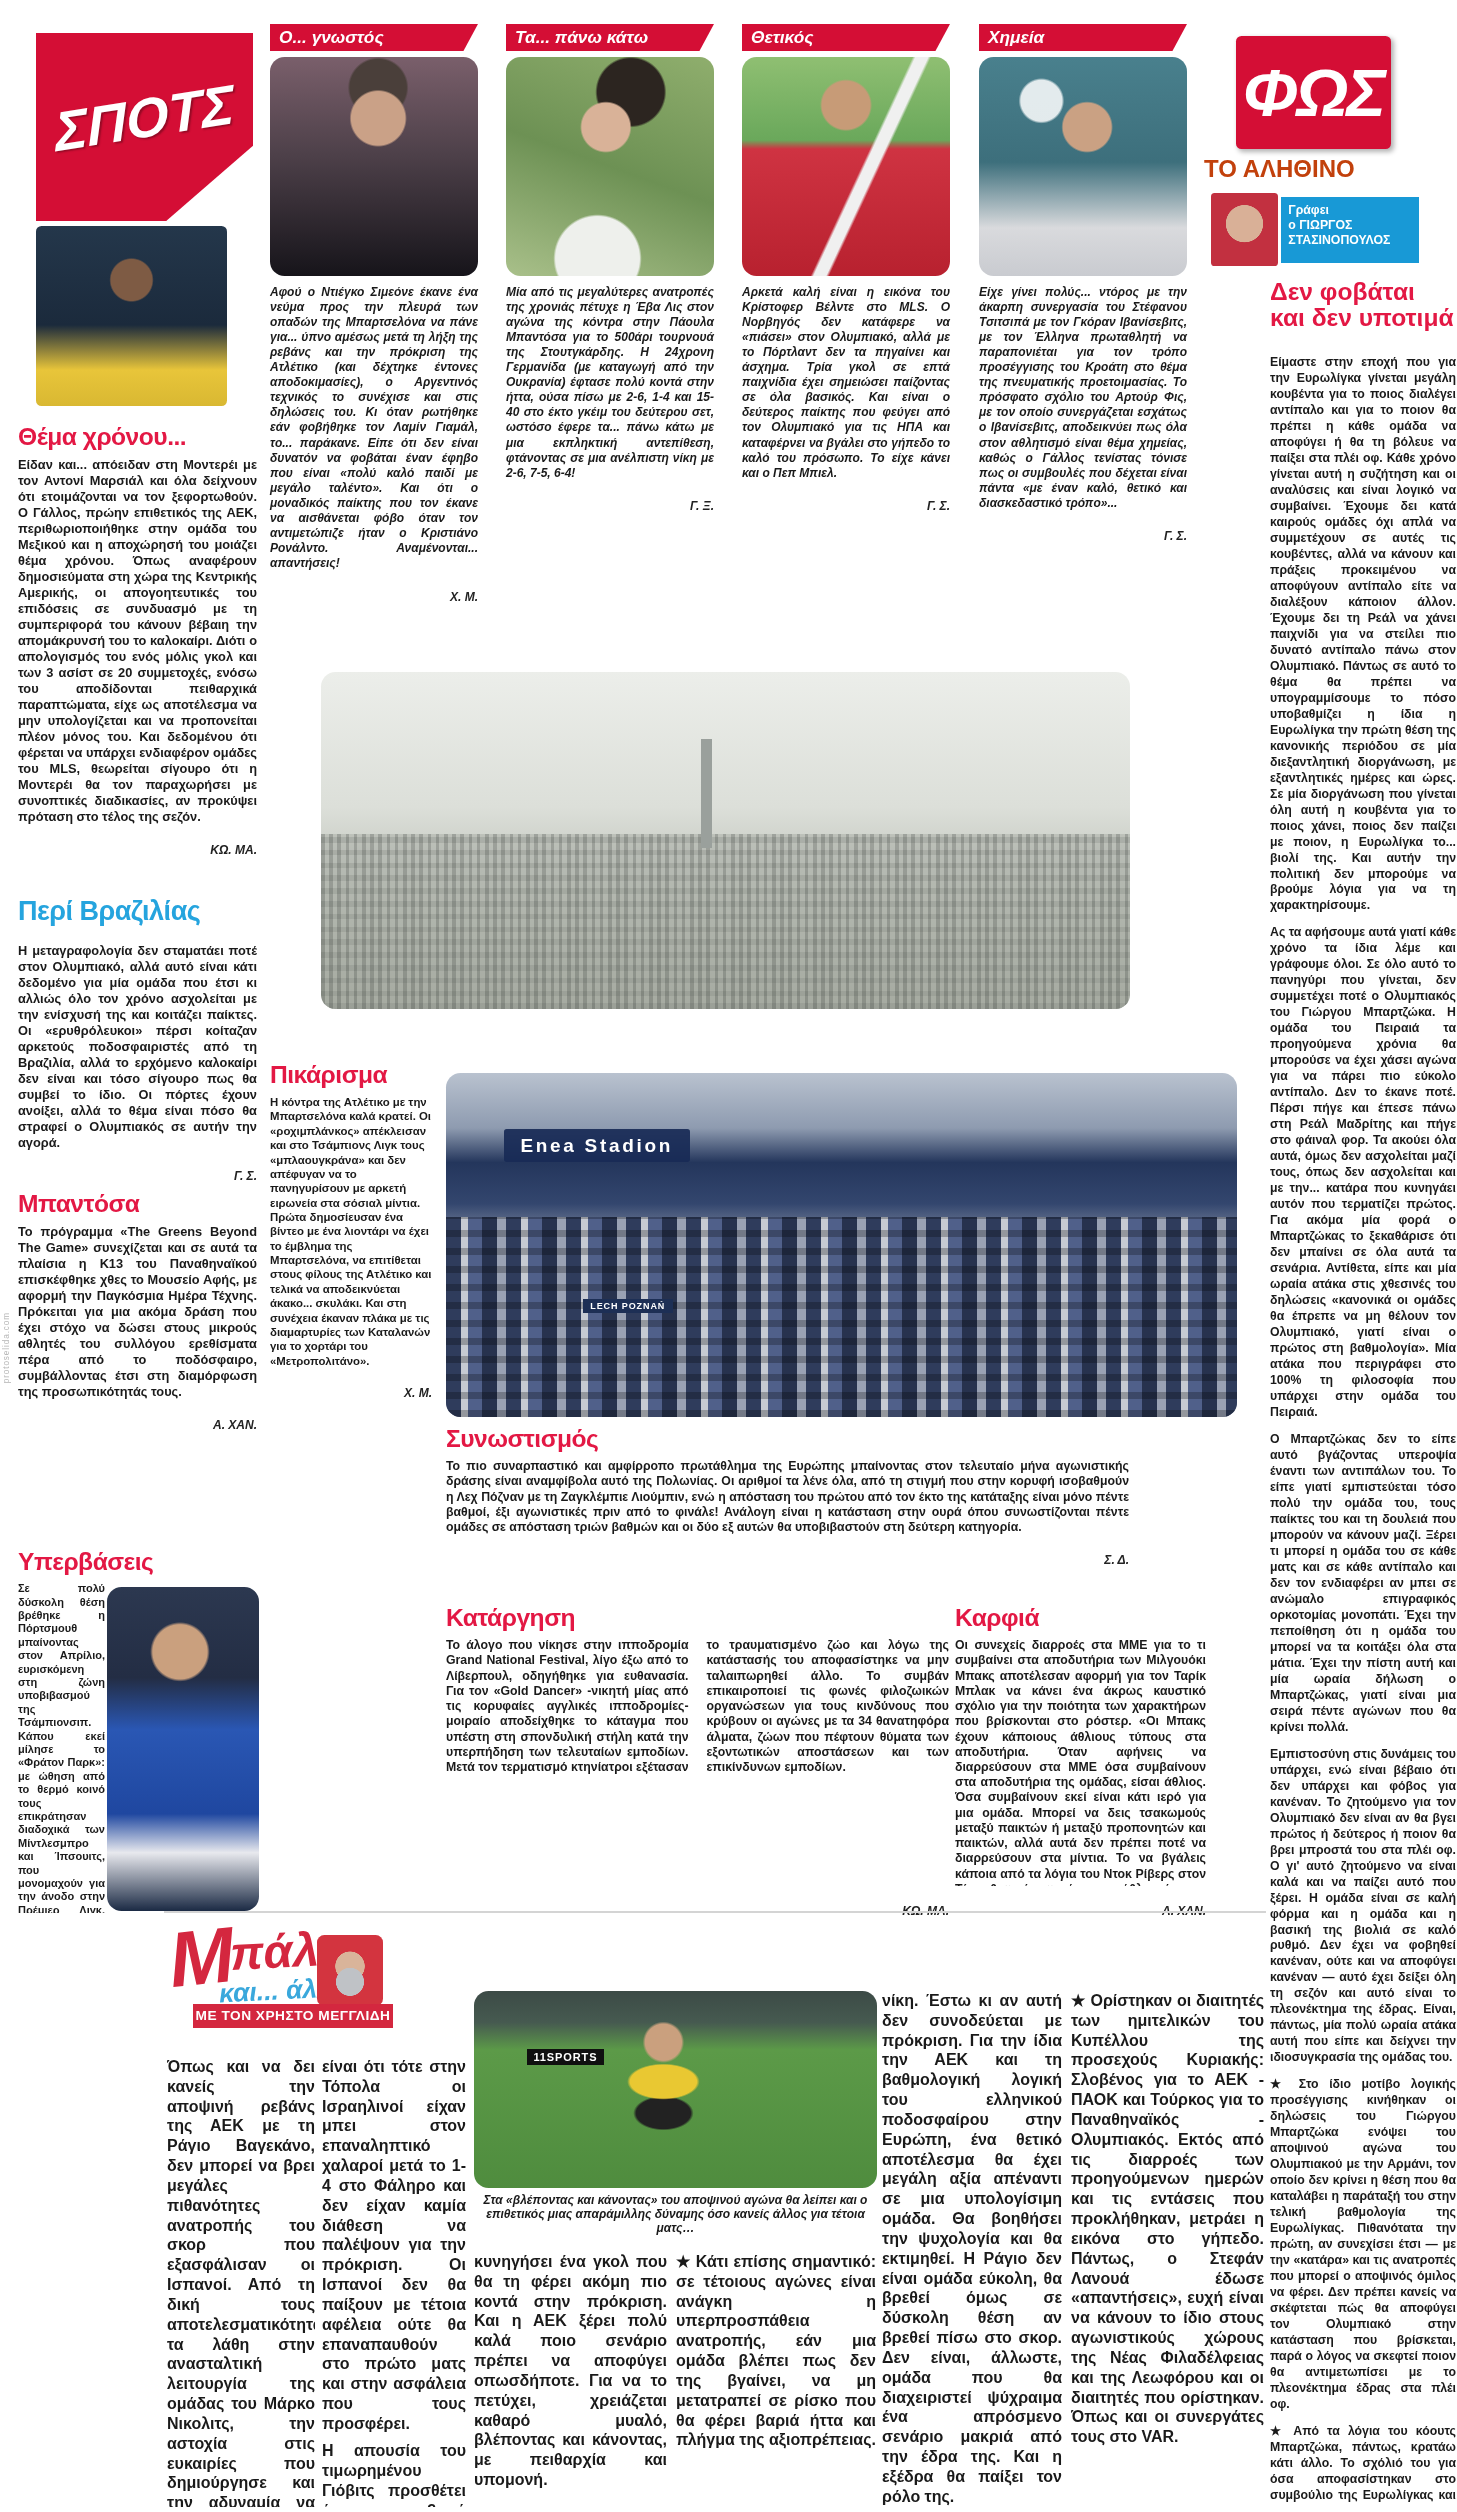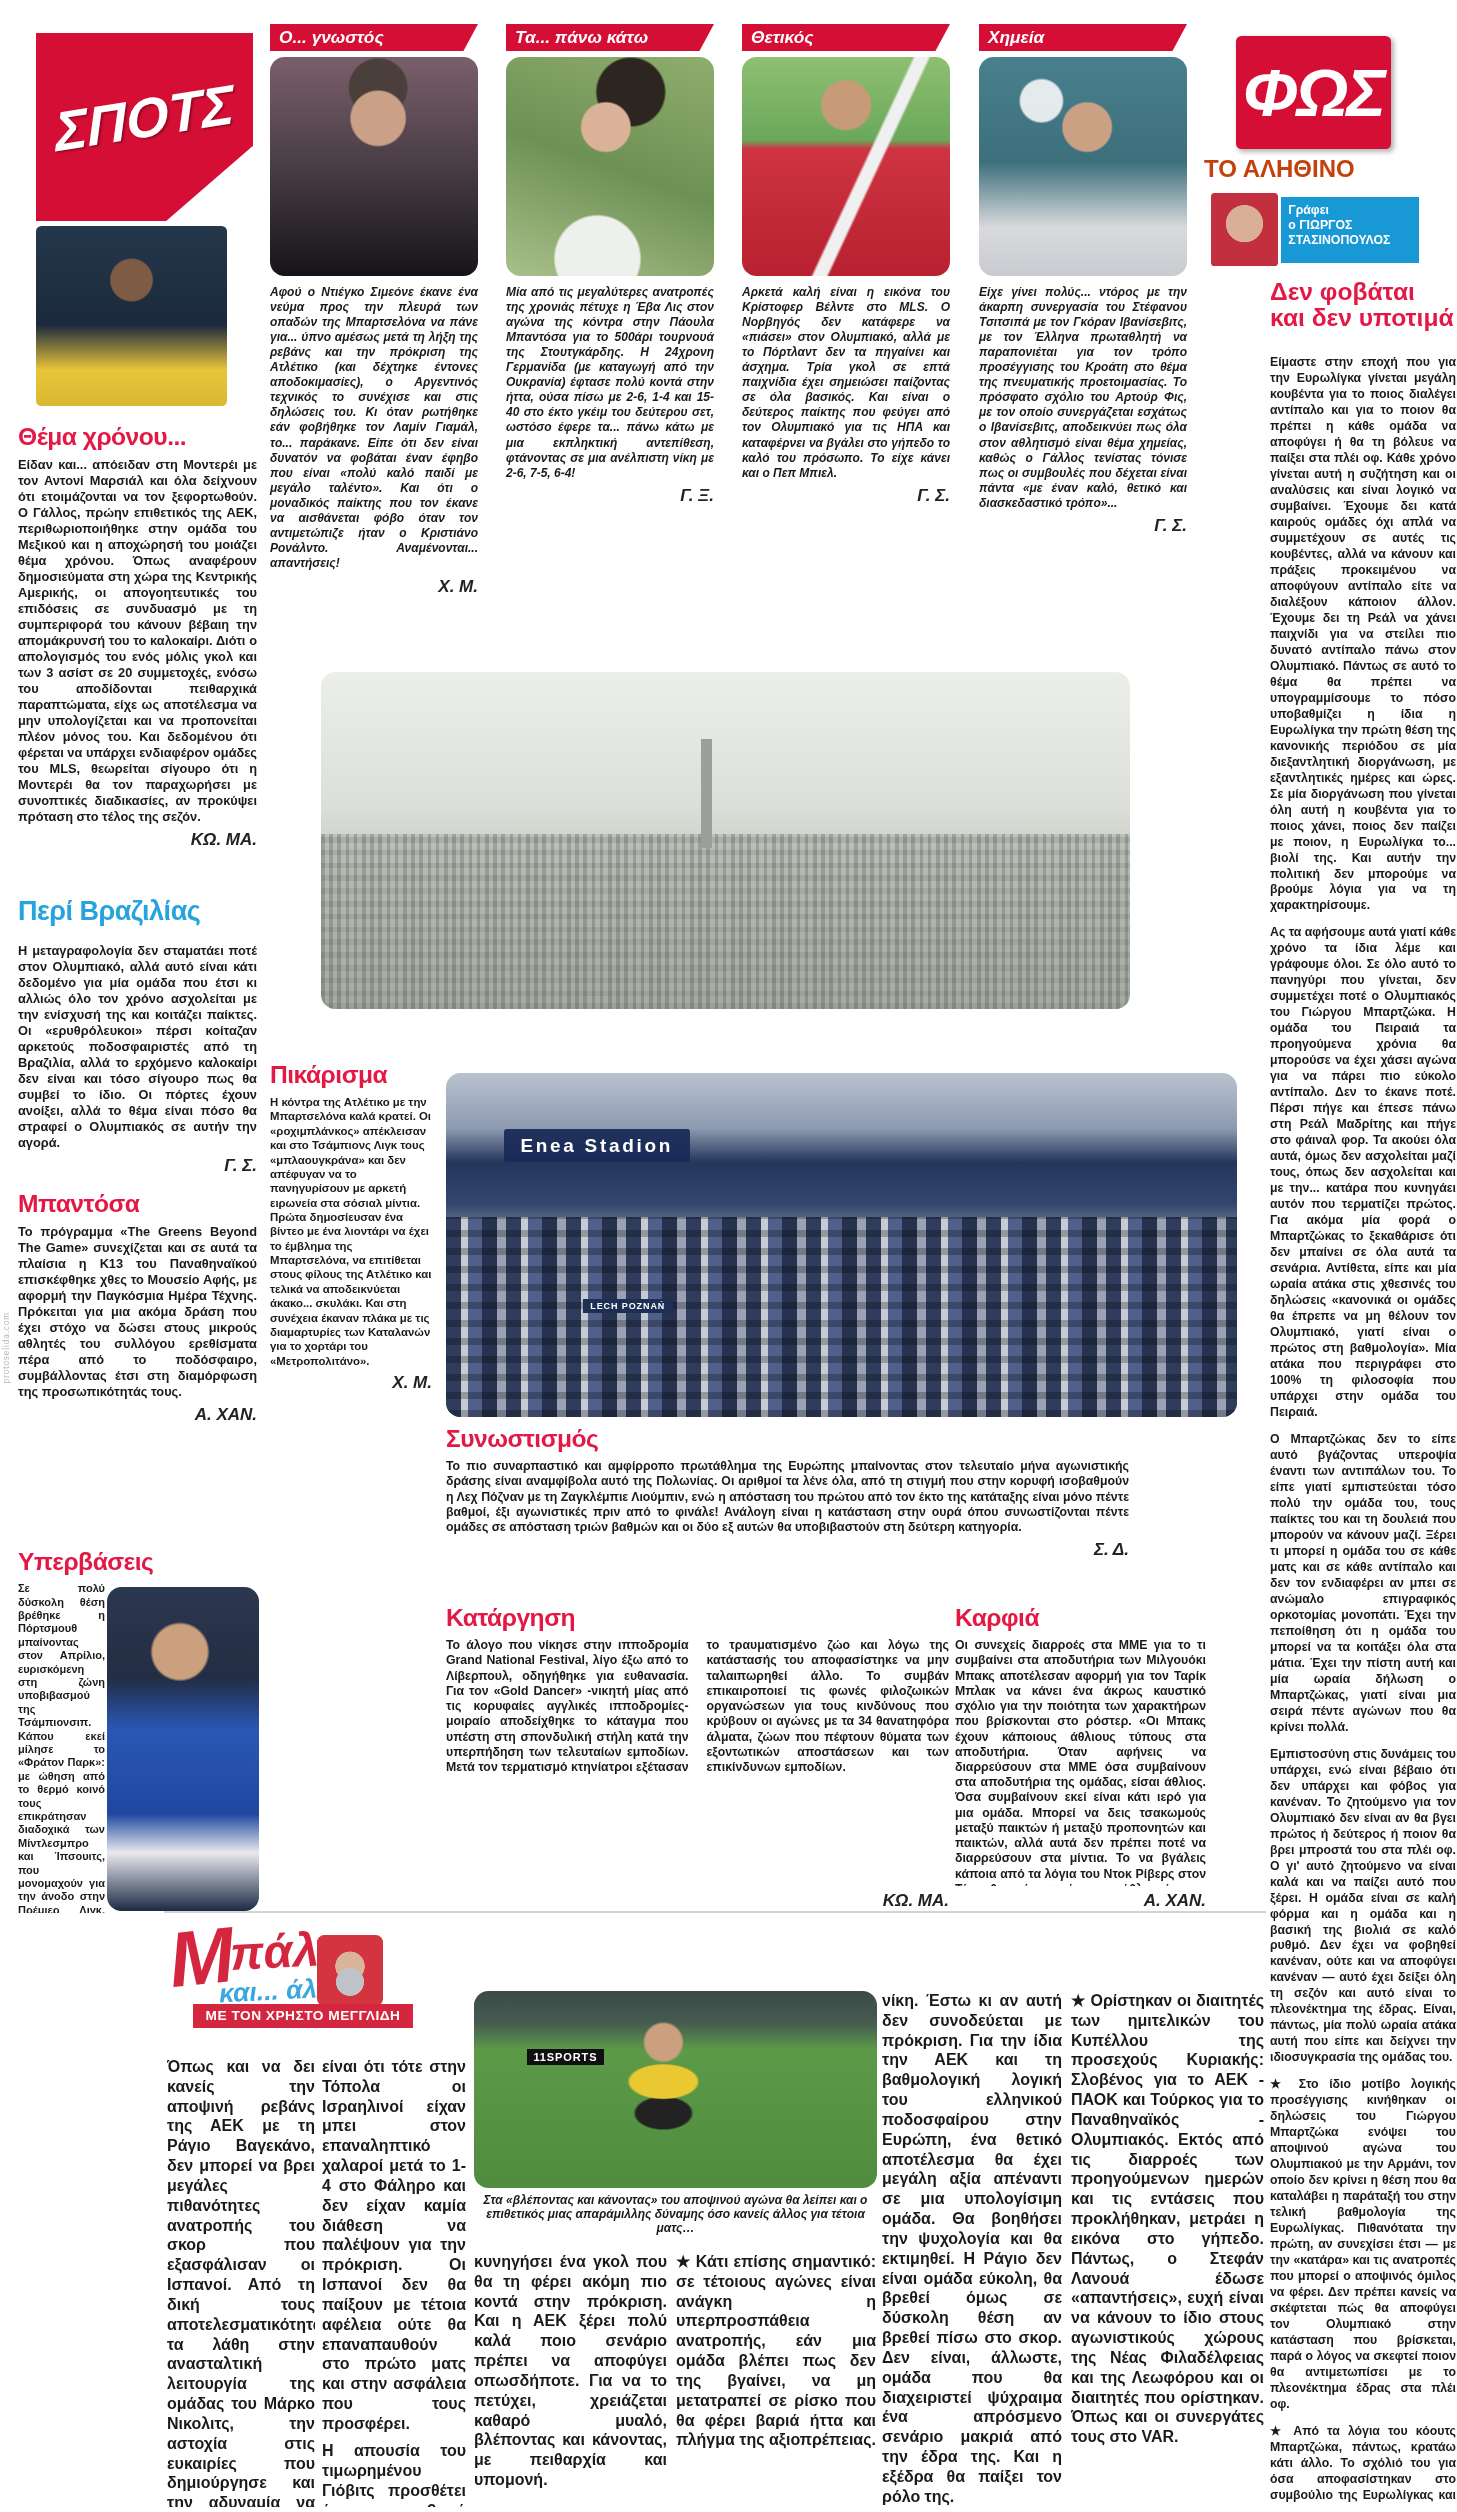"Γ. Ξ." .sig { font-size: 17px -> 12px; margin-top: 5px -> 18px }
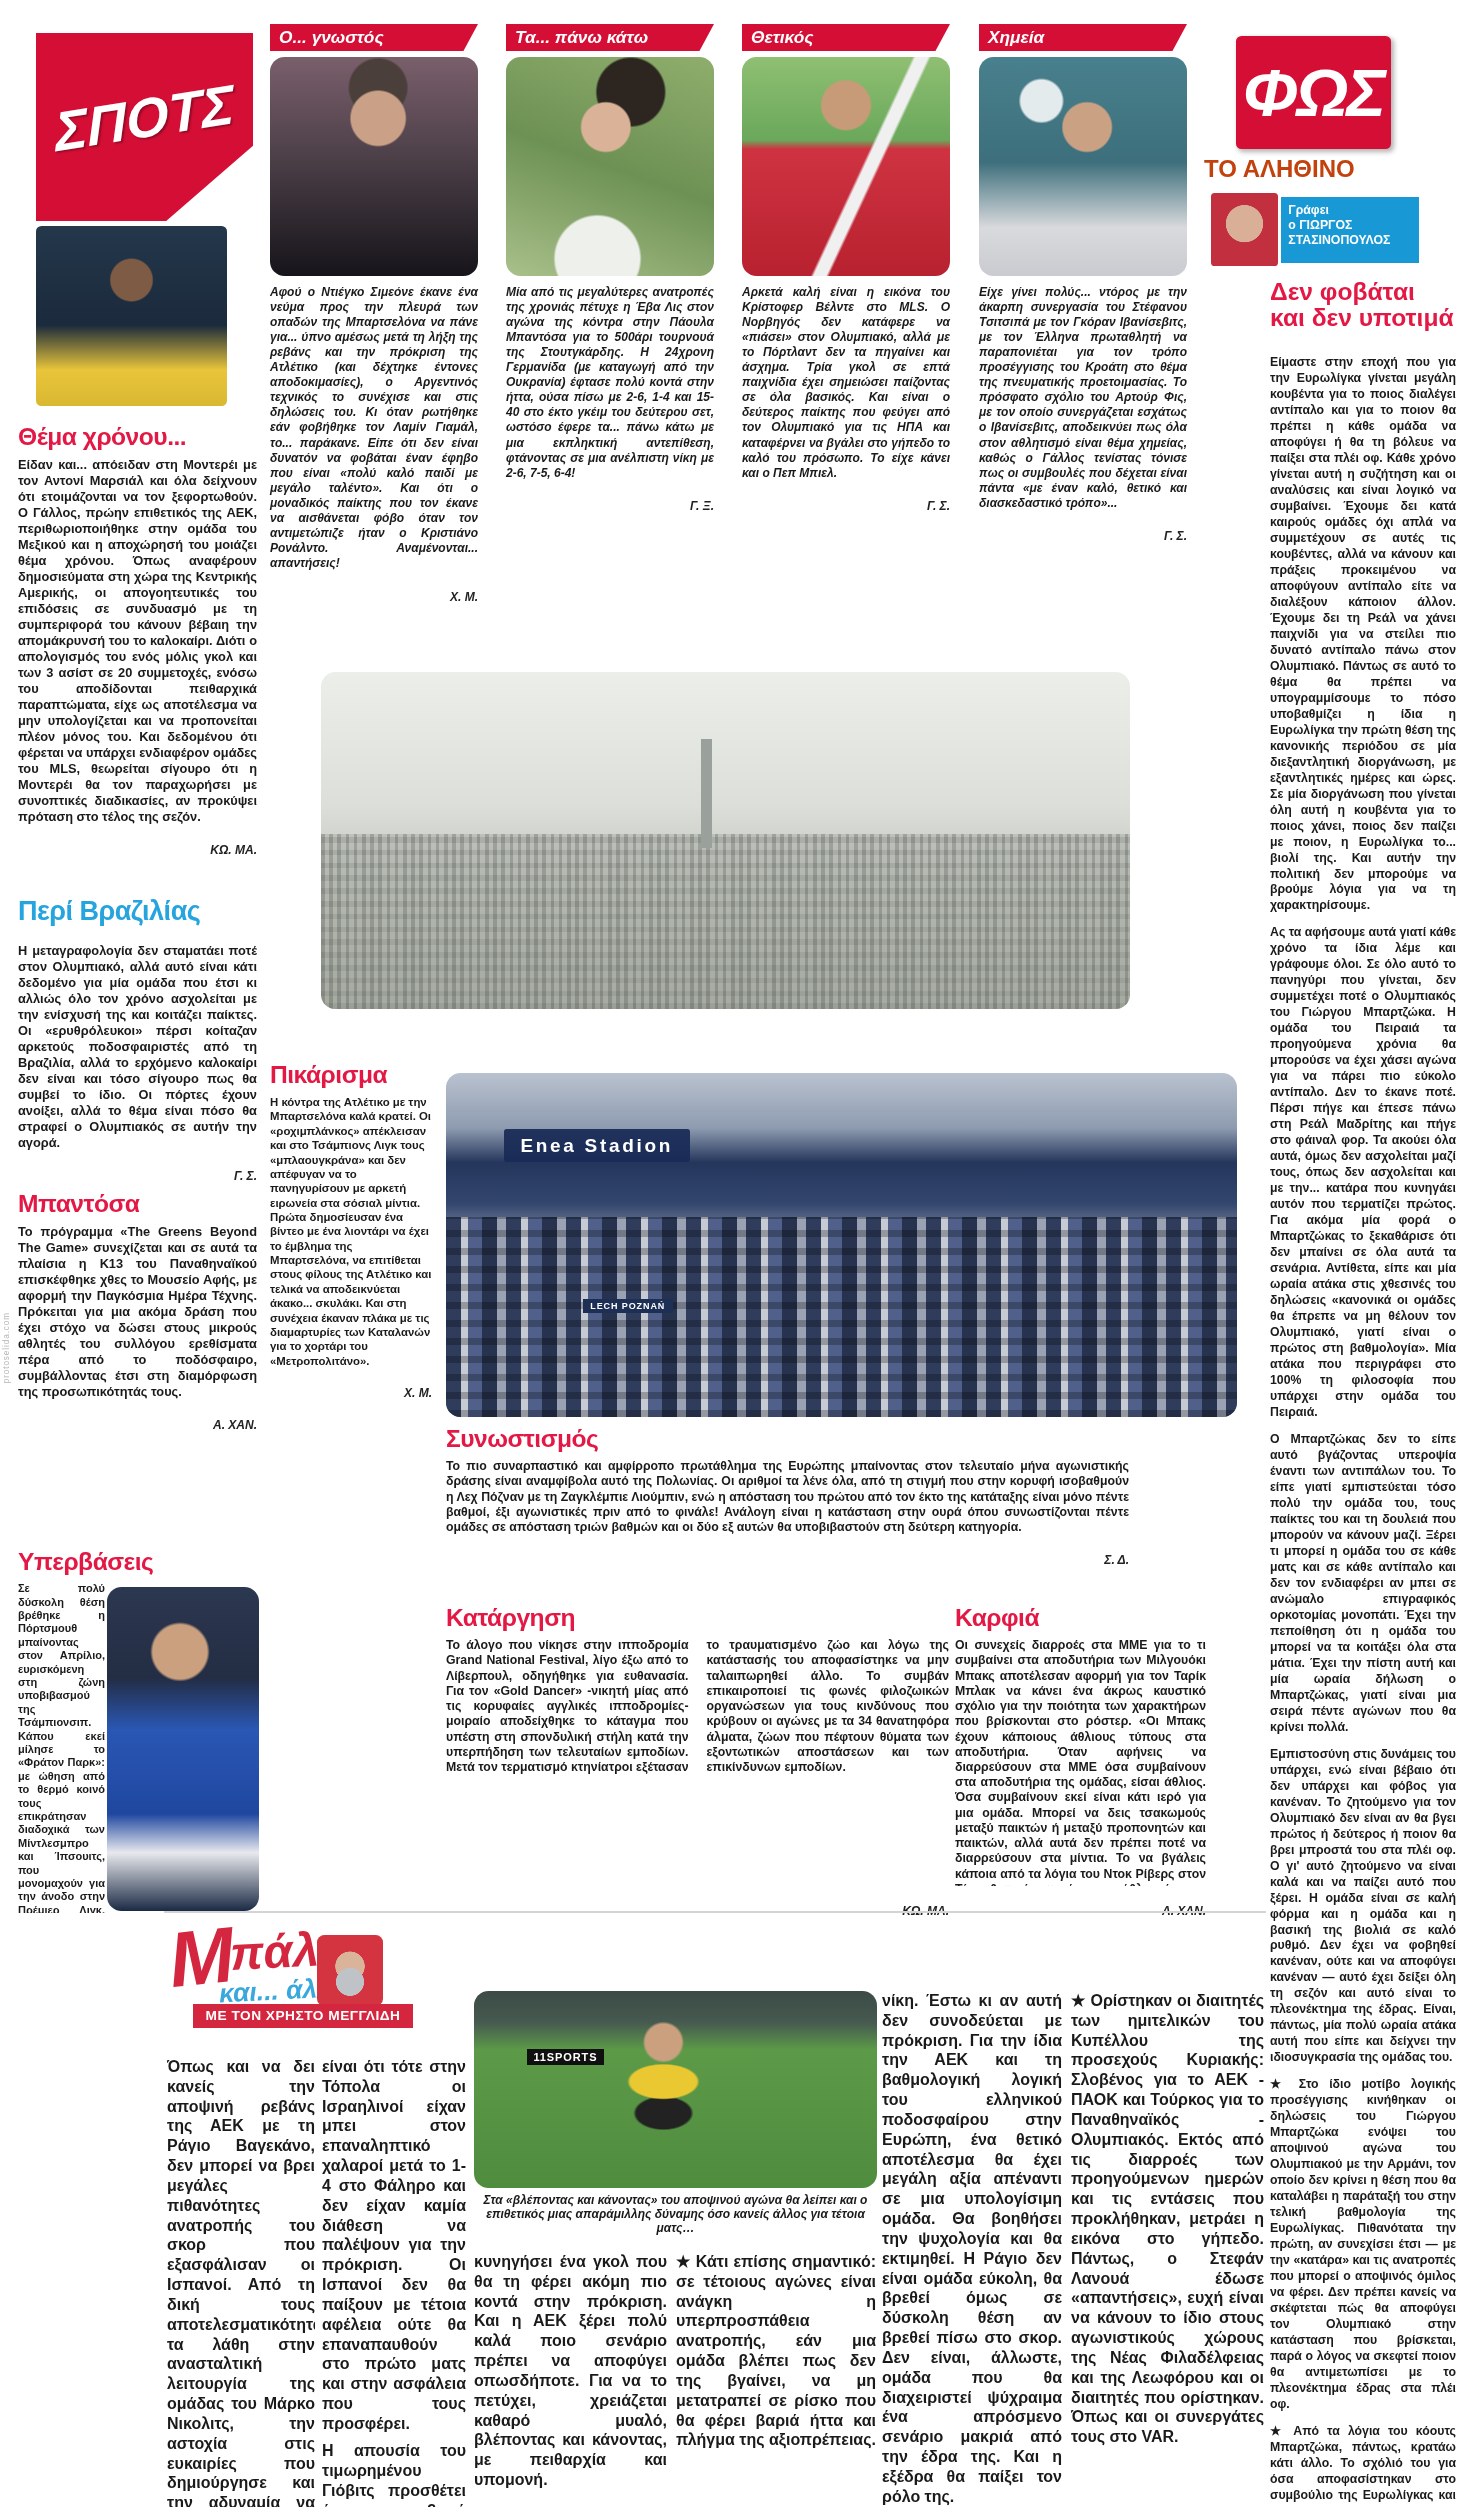"ΜΕ ΤΟΝ ΧΡΗΣΤΟ ΜΕΓΓΛΙΔΗ" .meg-band { width: 220px -> 200px }
